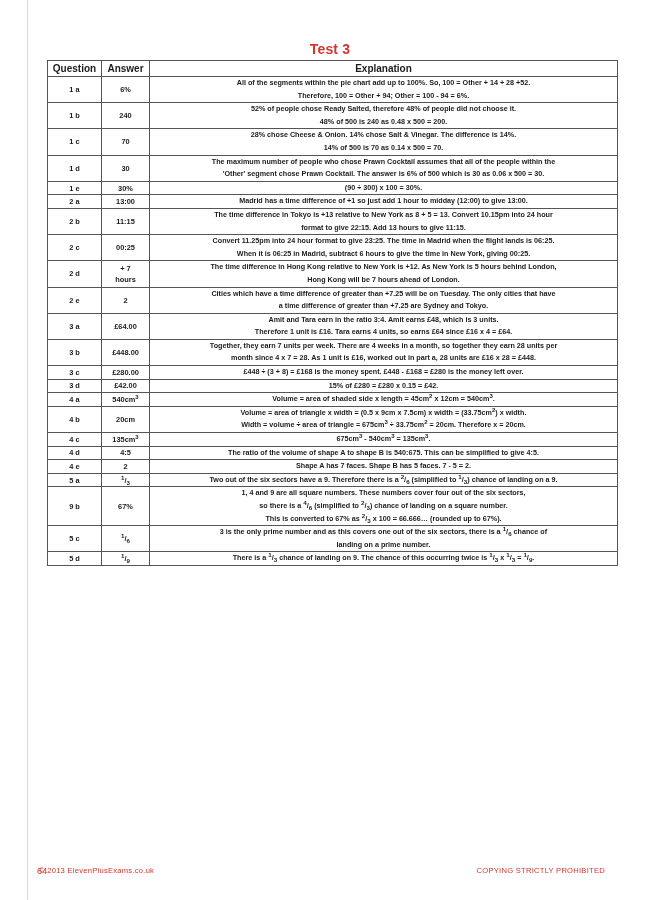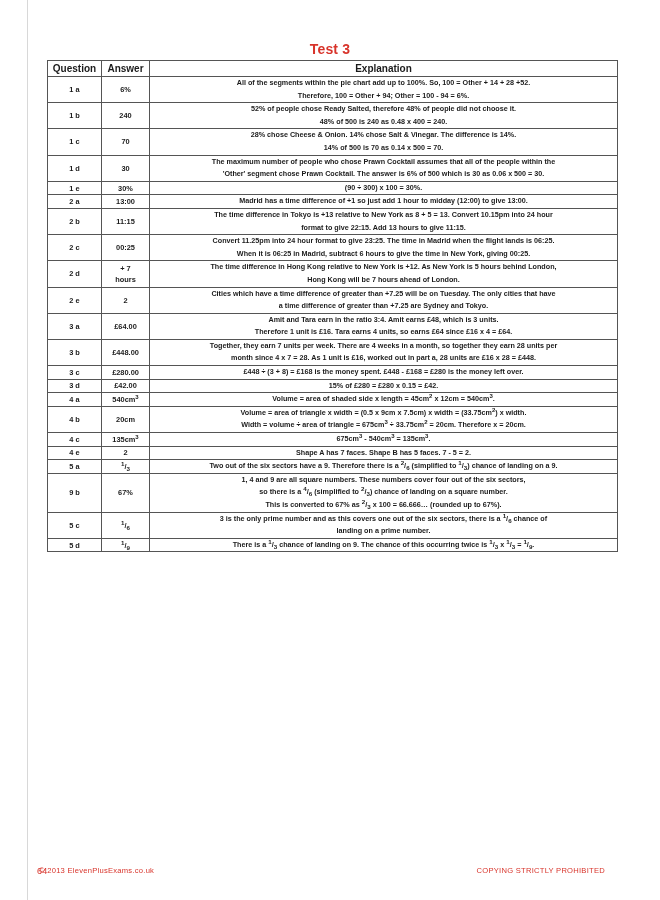"48% of 500 is 240" span.ln { text: 400 = 240 -> 500 = 200 }
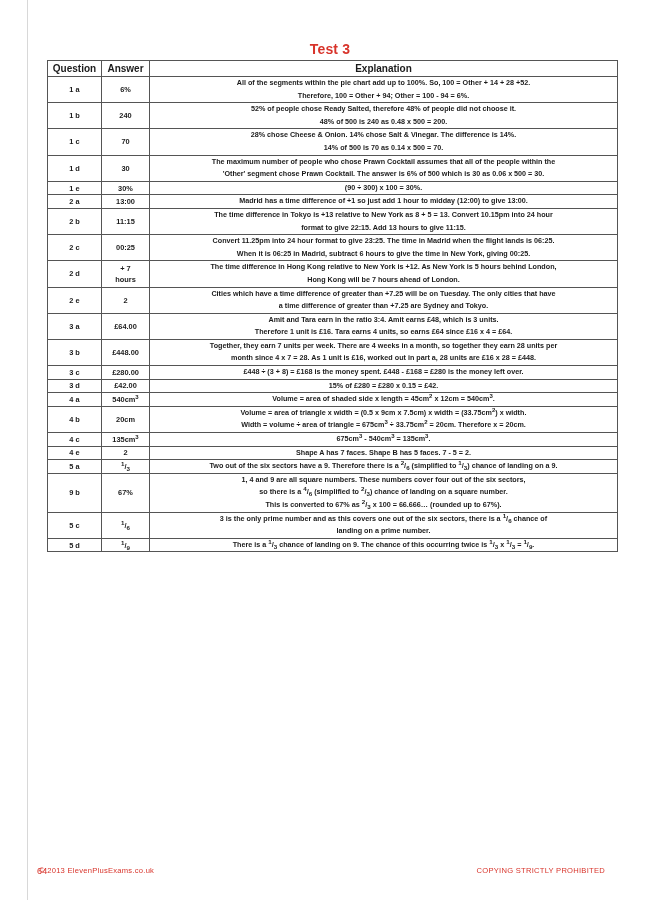"4 d" tr { html: none -> <tr> <td>4 d</td> <td>4:5</td> <td> <span>The ratio of the volume of shape A to shape B is 540:675. This can be simplified to give 4:5.</span> </td> </tr> }
